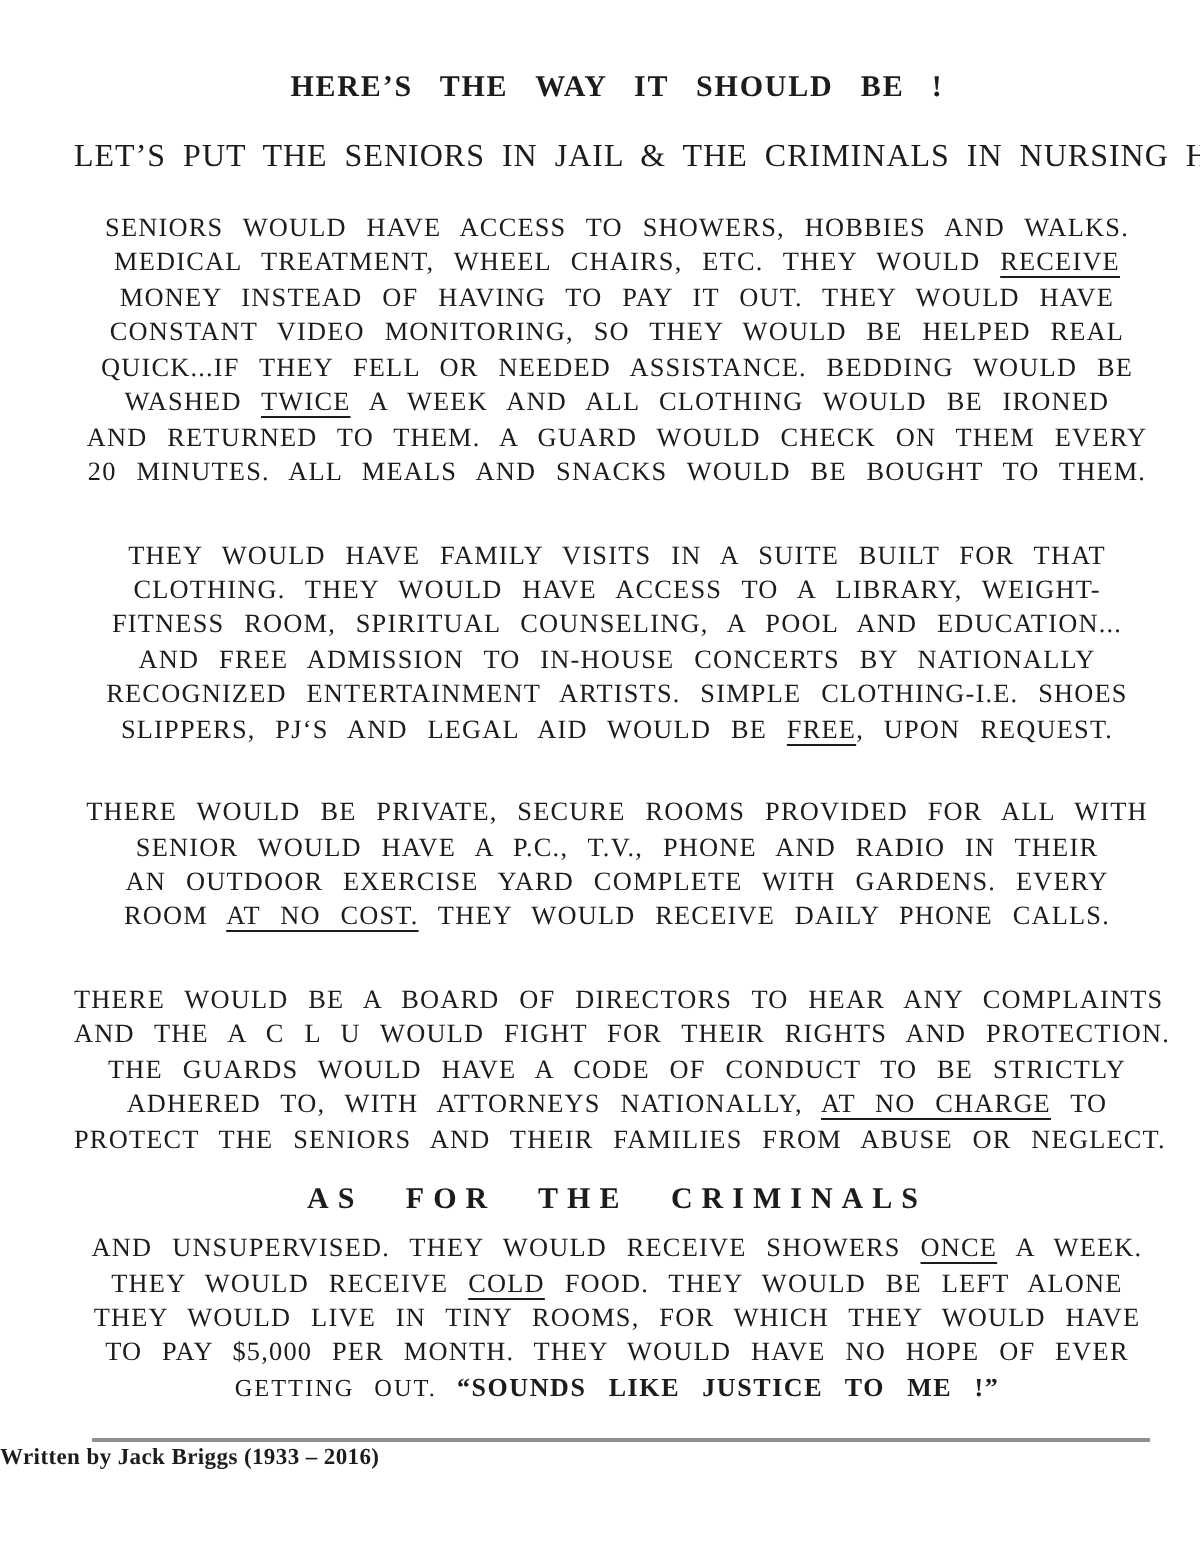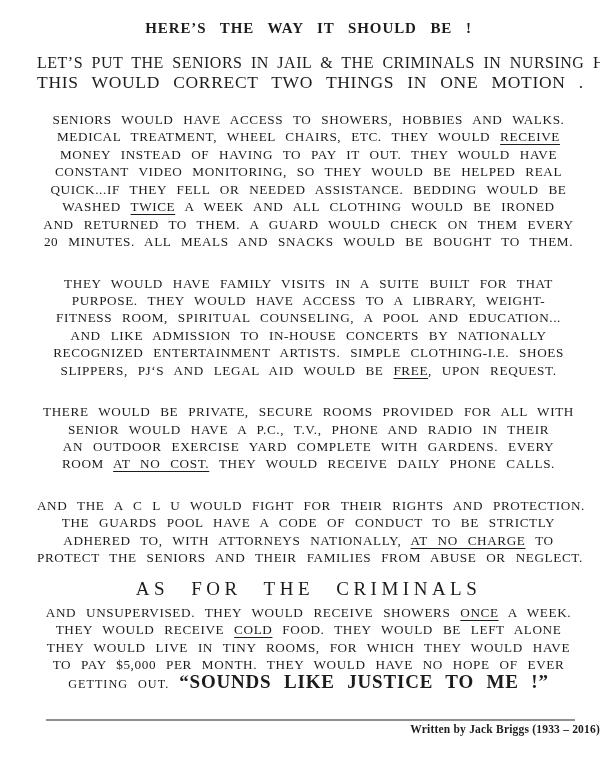"HERE’S THE WAY IT SHOULD" .content { top: 20px -> 36px }
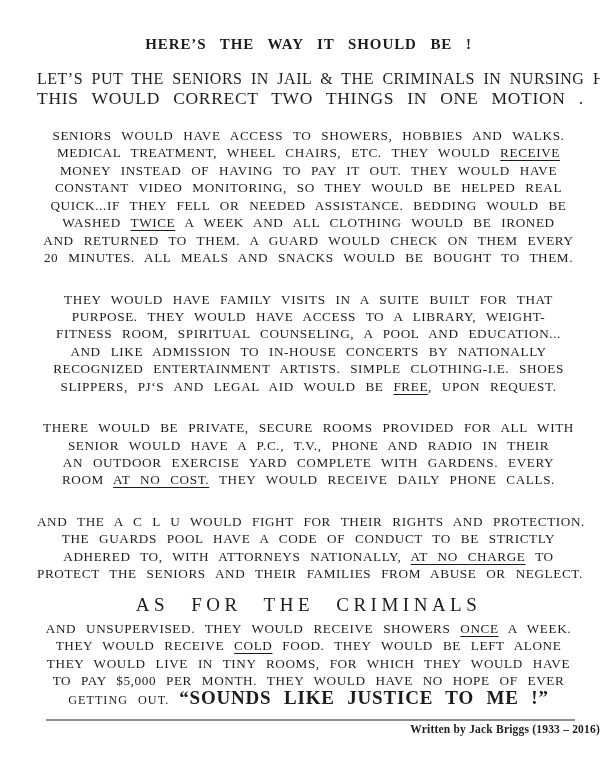"THIS WOULD CORRECT TWO THINGS" p.intro-line2 { html: <p>THIS WOULD CORRECT TWO THINGS IN ONE MOTION .</p> -> none }
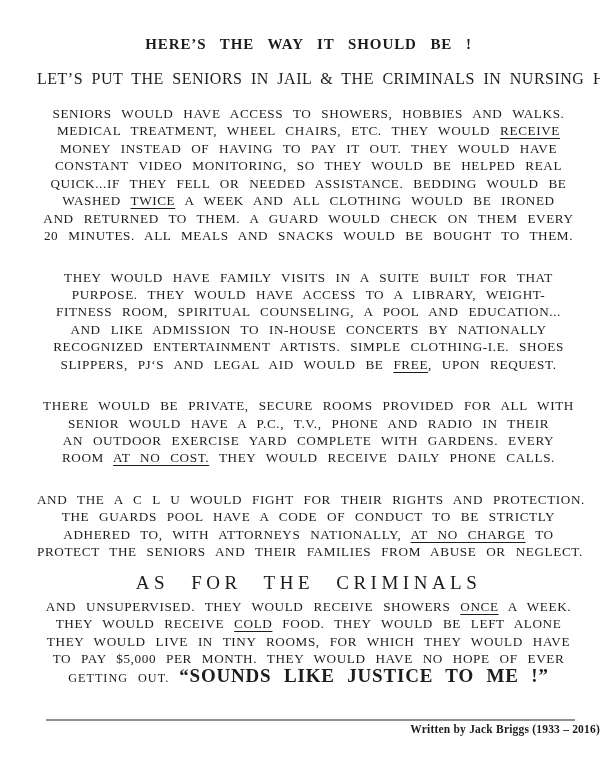"PURPOSE. THEY WOULD HAVE ACCESS" span.seg { text: PURPOSE -> CLOTHING }
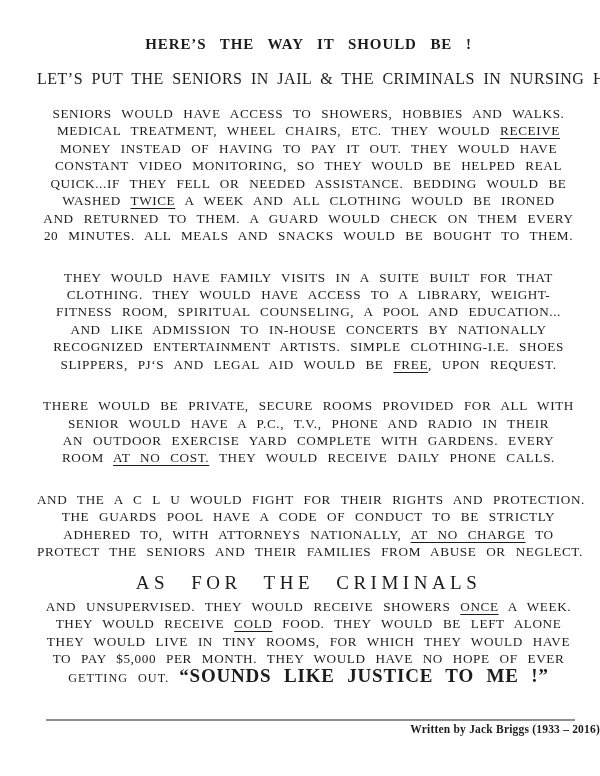"AND LIKE ADMISSION TO IN-HOUSE" span.seg { text: LIKE -> FREE }
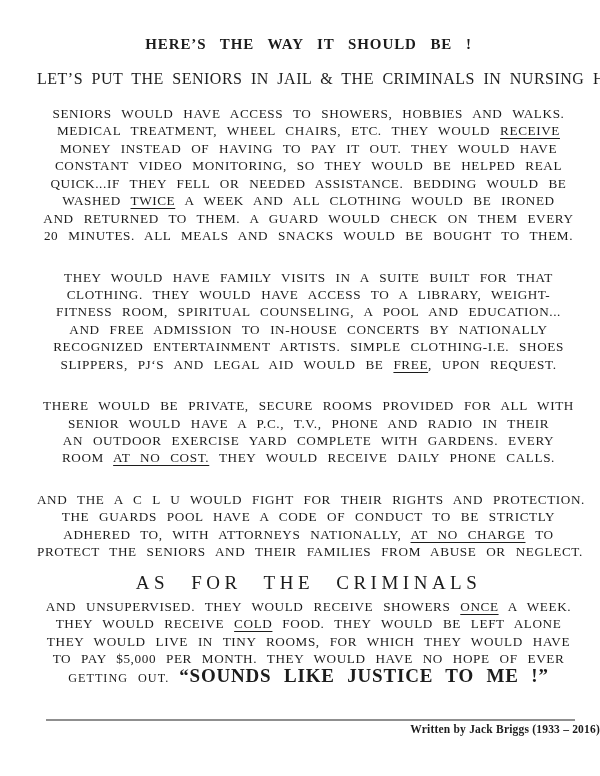"THERE WOULD BE A BOARD" div.line { html: none -> <div><span>THERE WOULD BE A BOARD OF DIRECTORS TO HEAR ANY COMPLAINTS</span></div> }
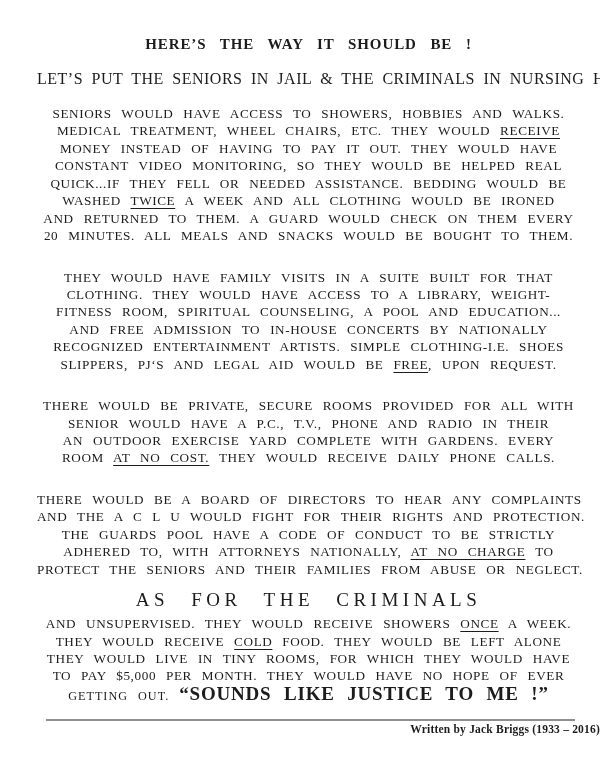"THE GUARDS POOL HAVE A" span.seg { text: POOL -> WOULD }
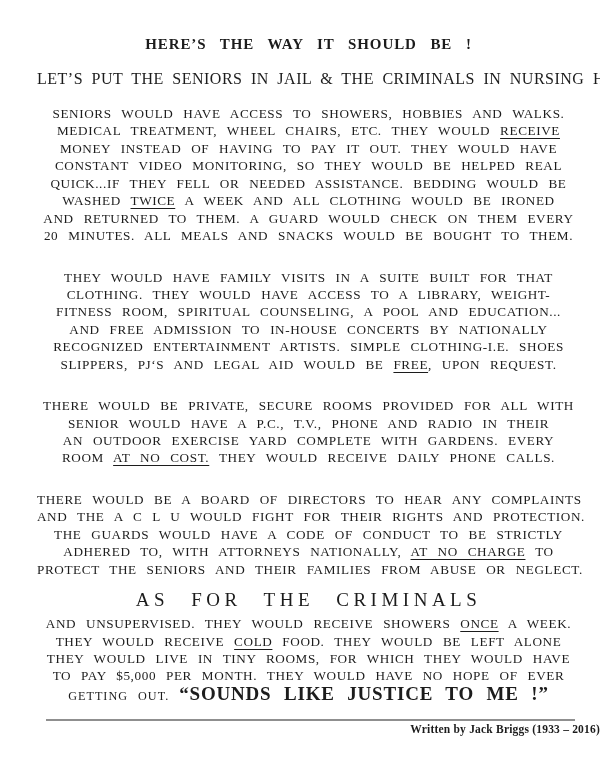"AS FOR THE CRIMINALS" .criminals-heading { font-size: 19px -> 15px; font-weight: normal -> bold }
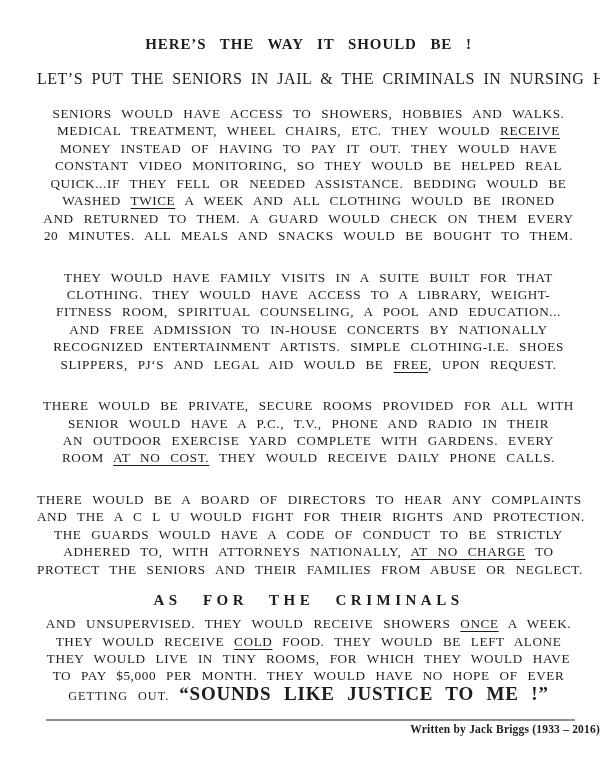"“SOUNDS LIKE JUSTICE TO ME" .em { font-size: 19px -> 13px }
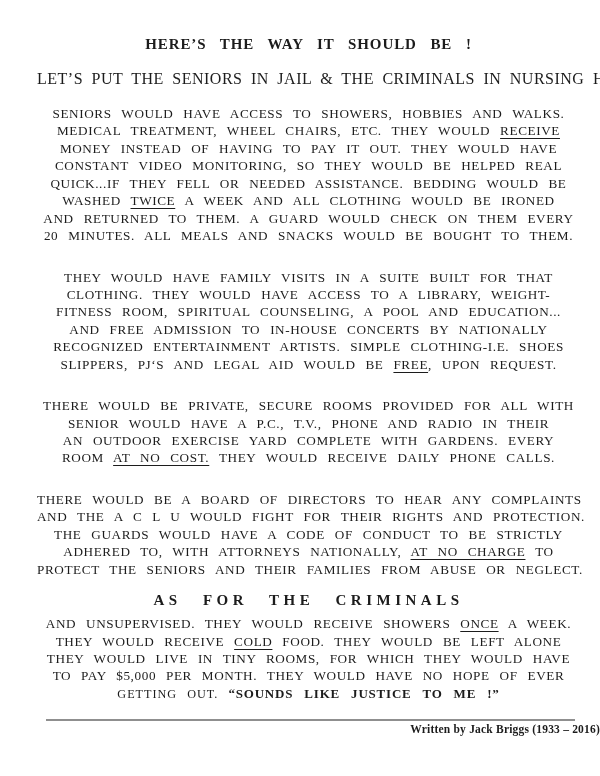"Written by Jack Briggs (1933" .byline { text-align: right -> left }
